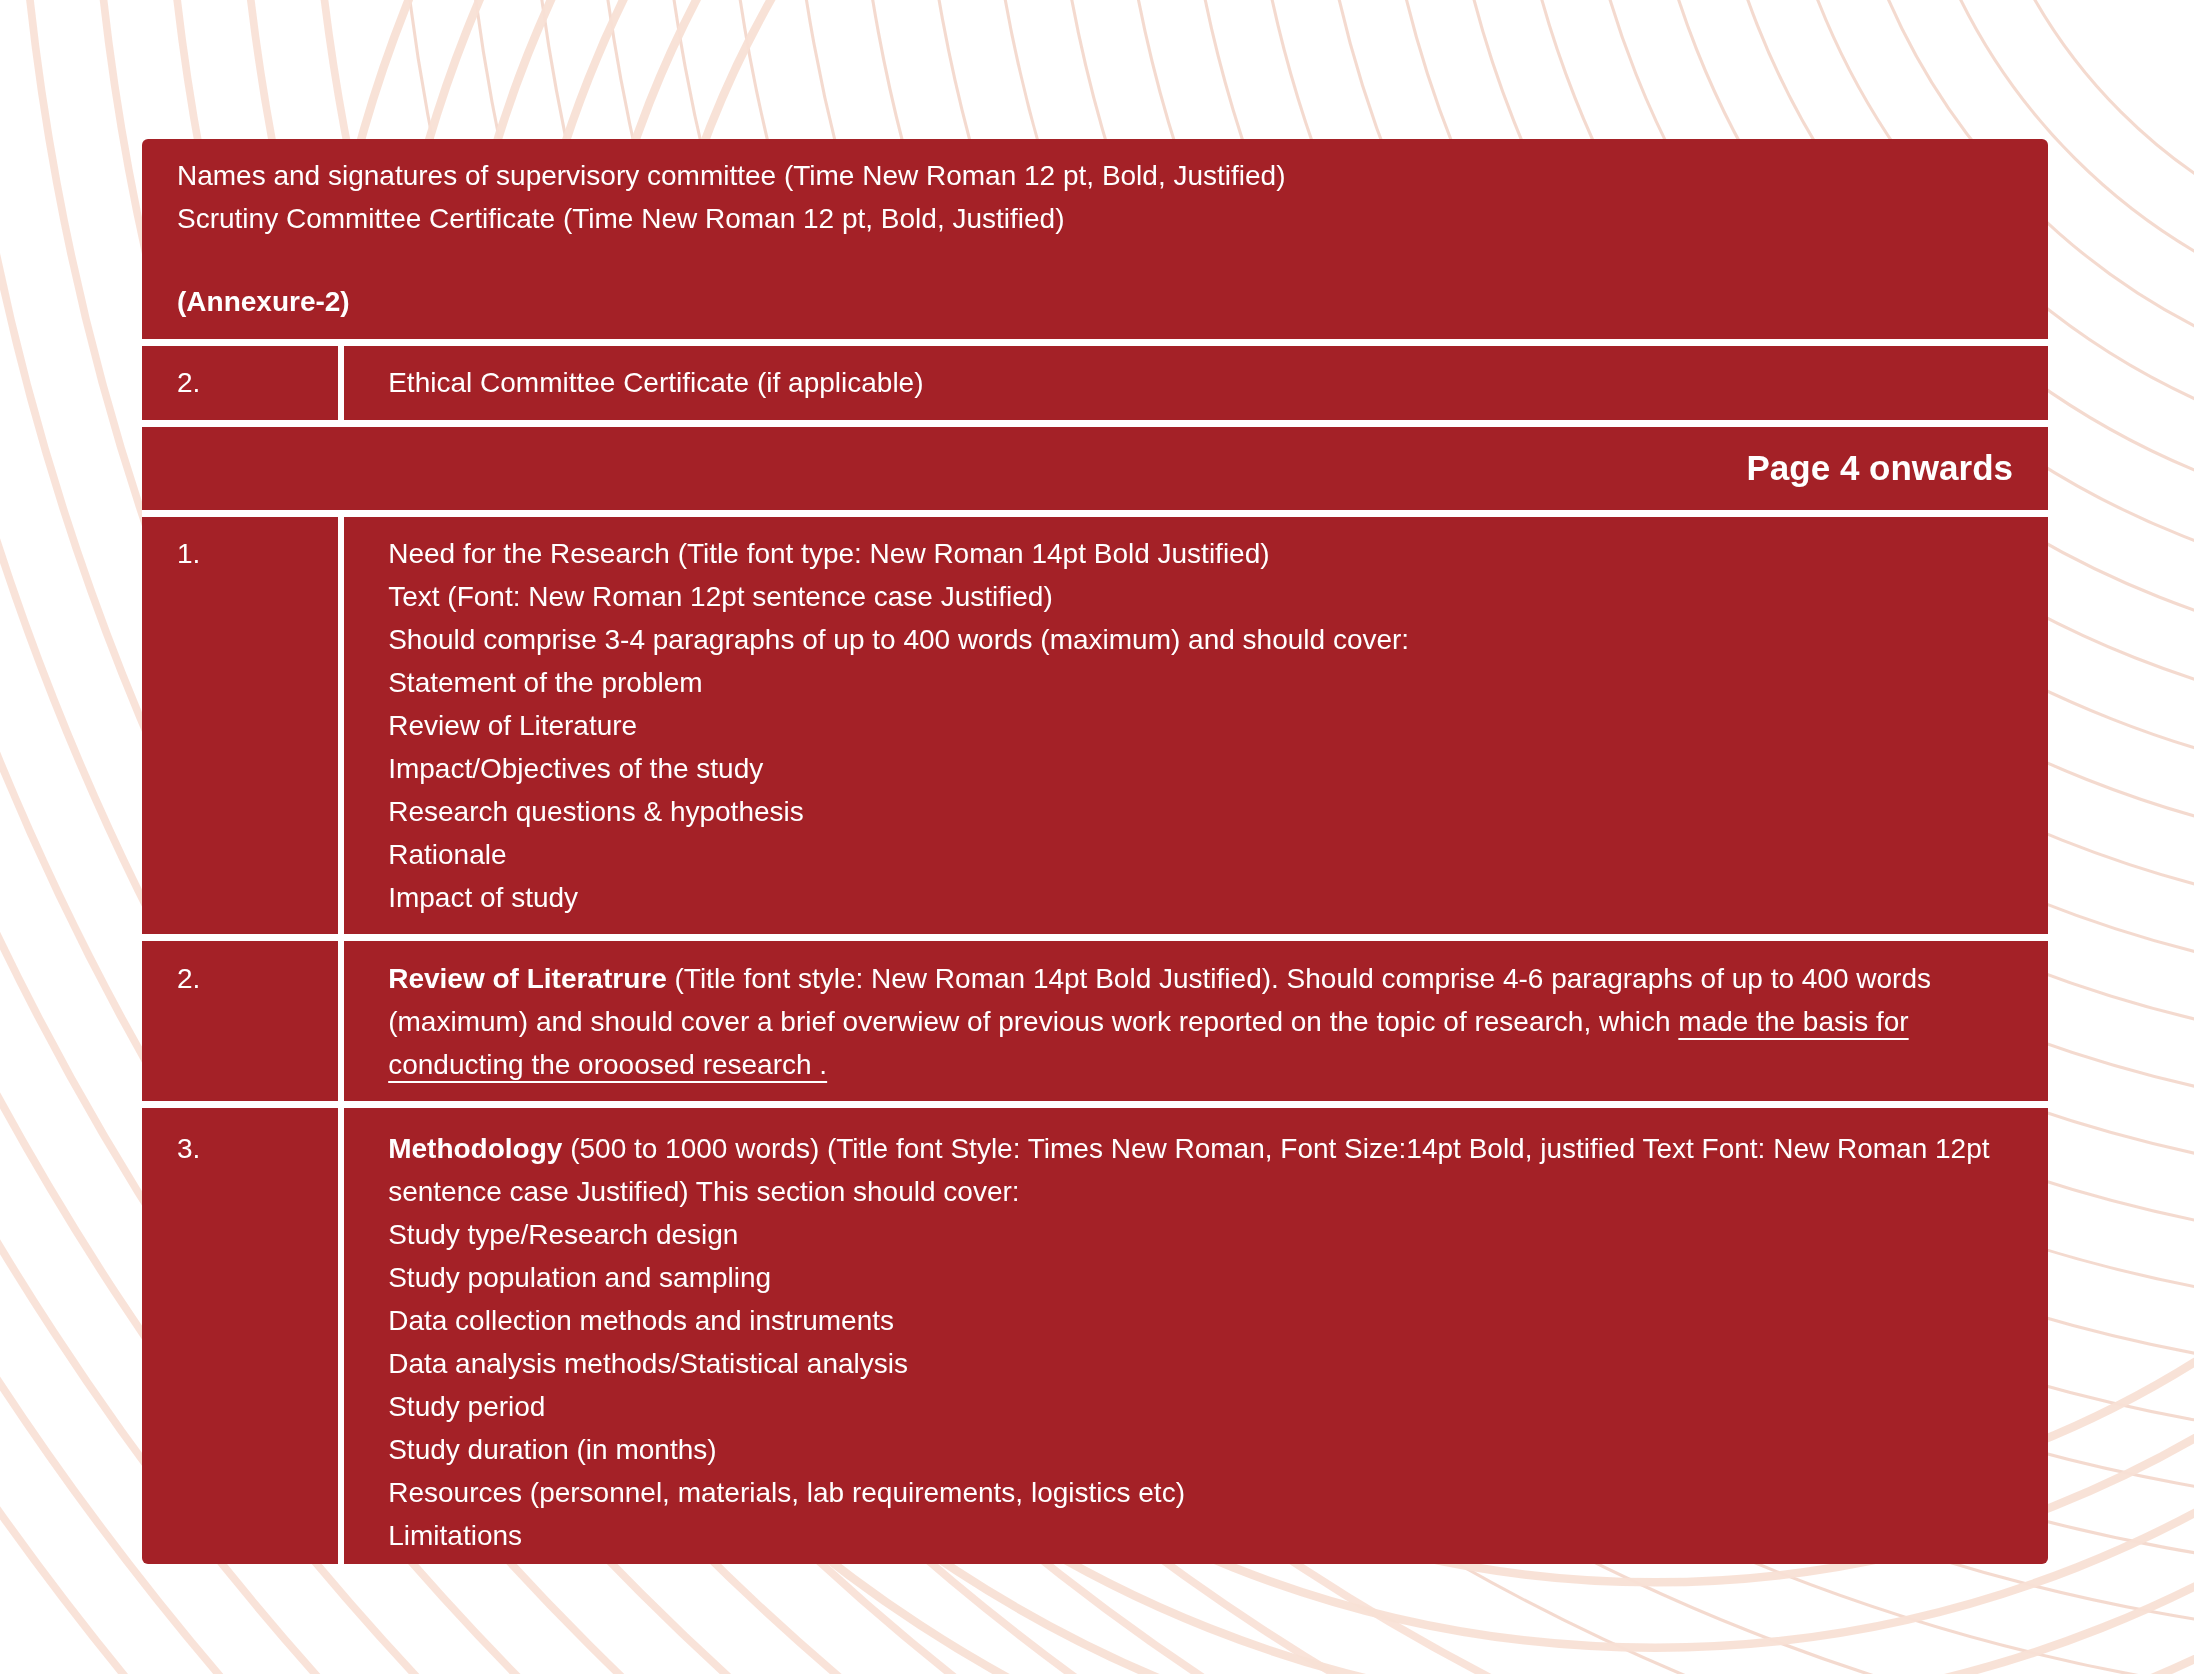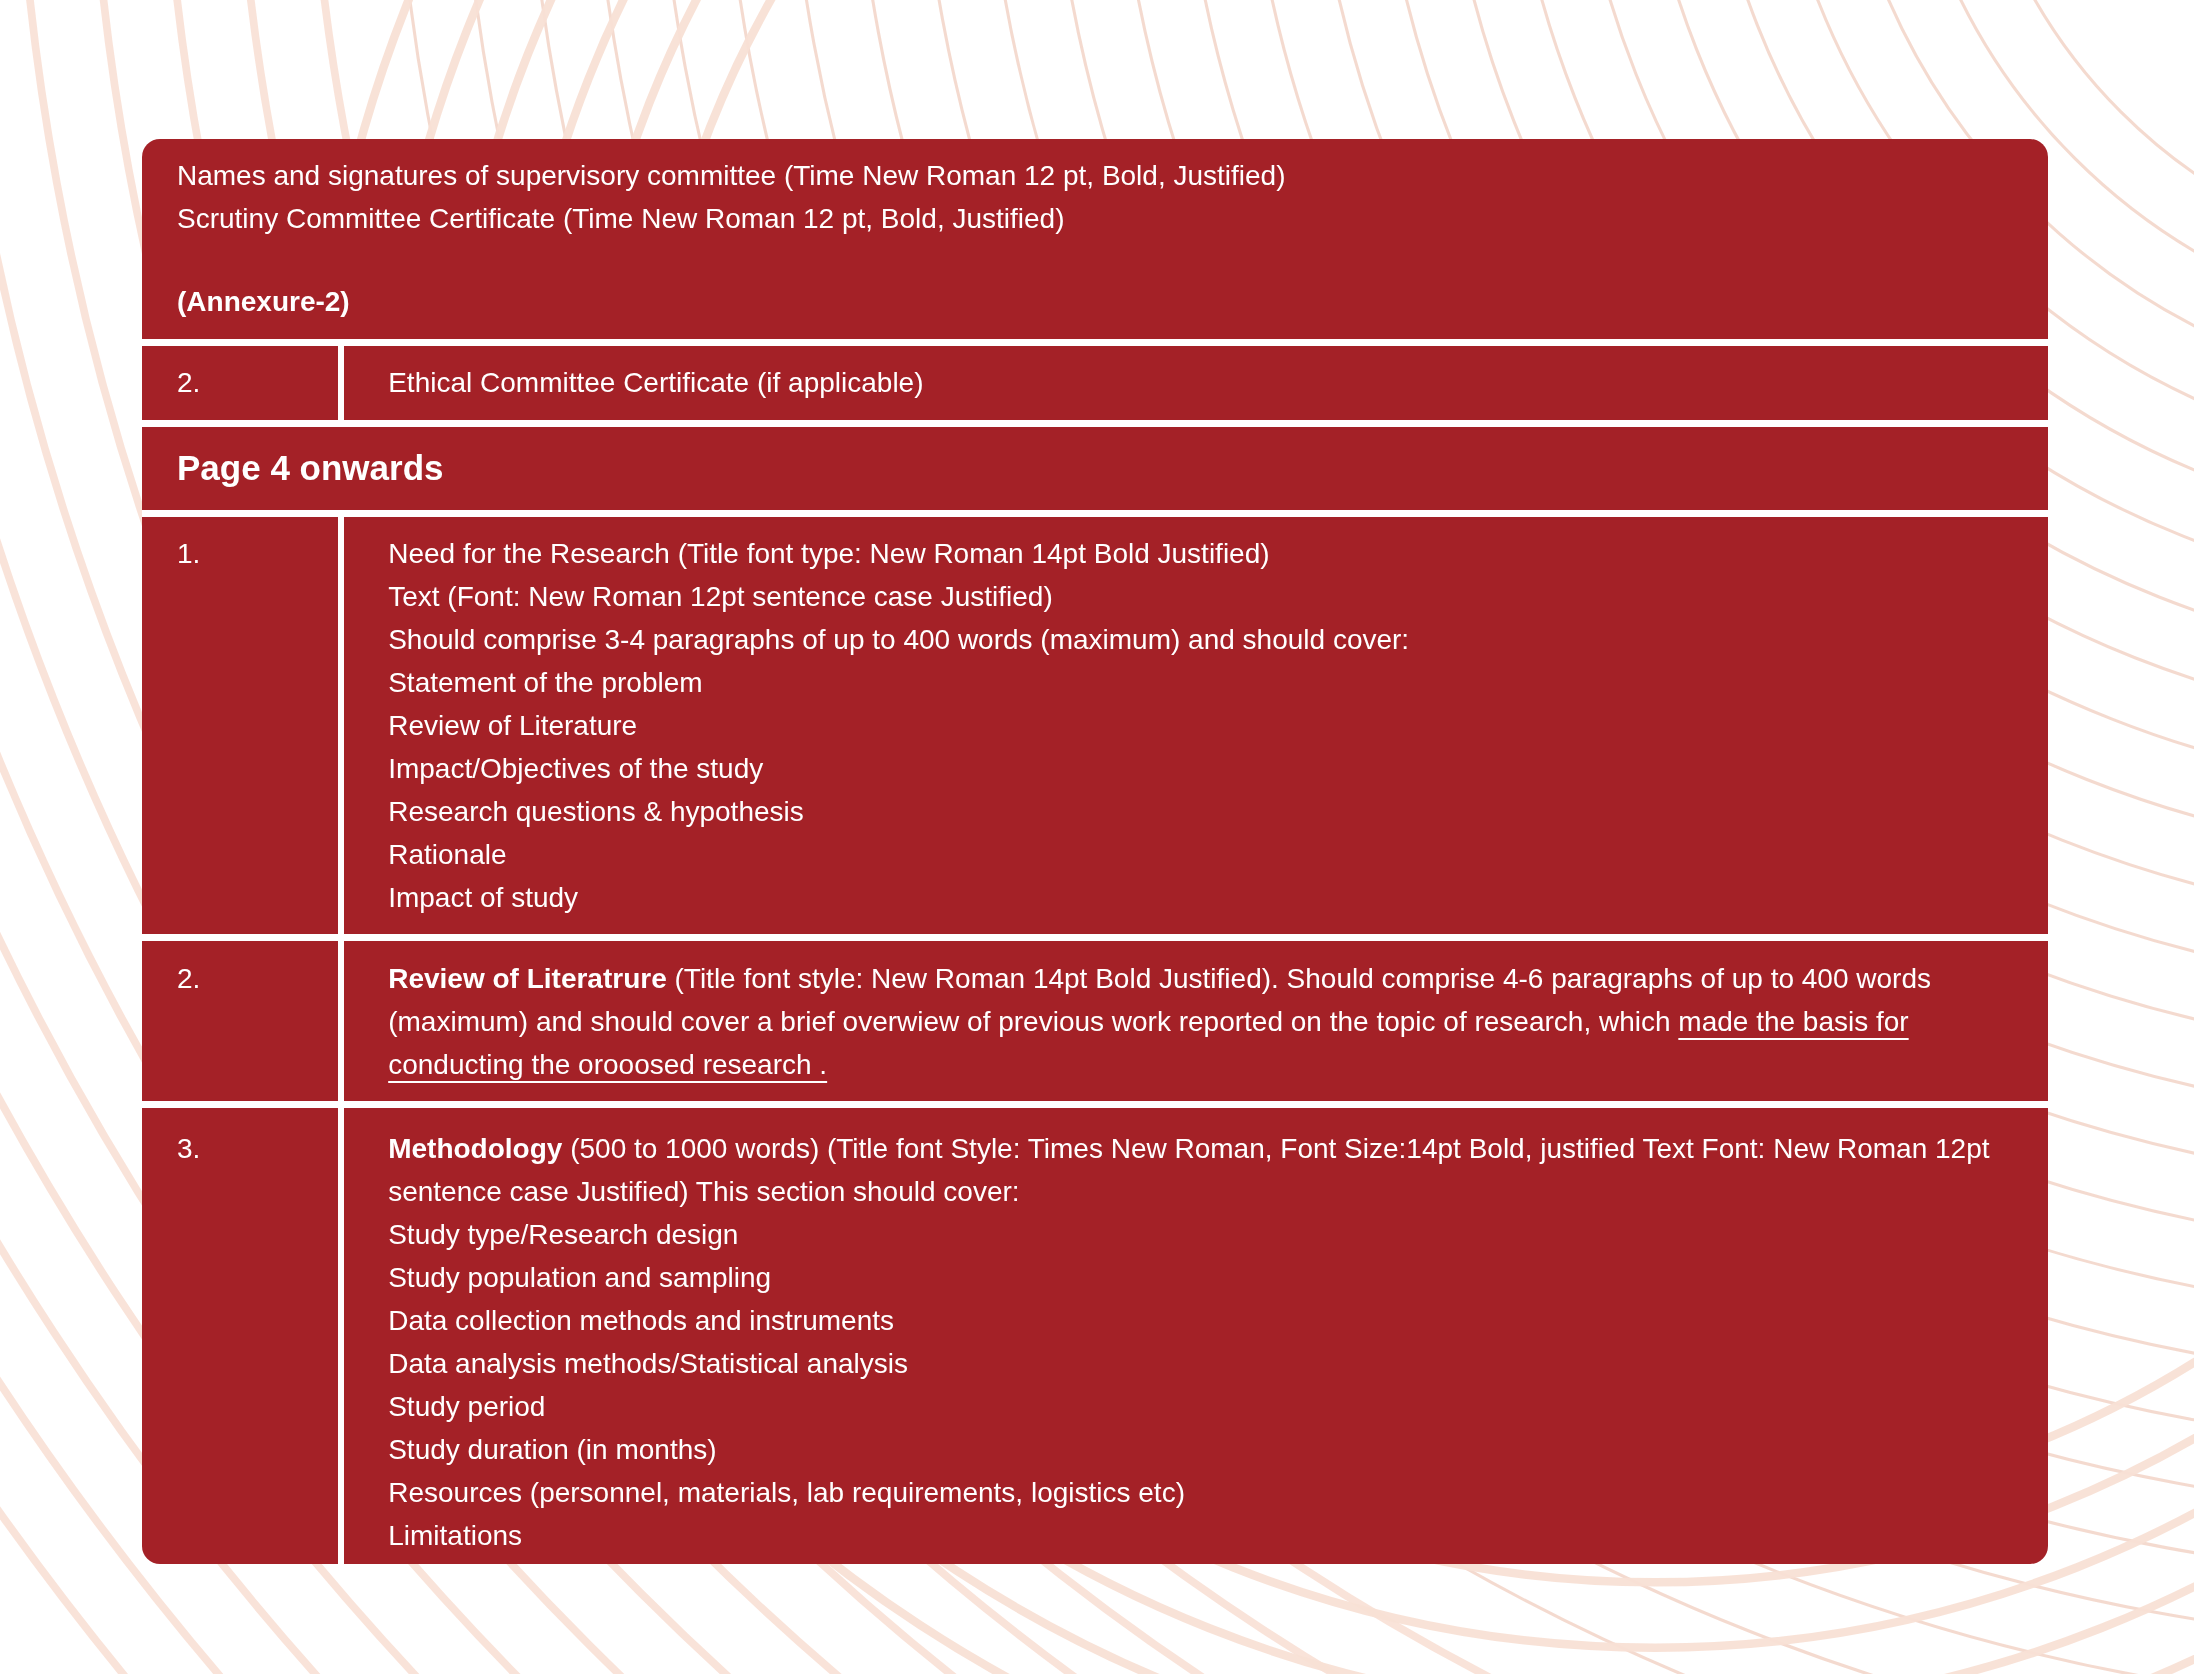"Names and signatures of supervisory" .doc-table { border-radius: 18px -> 6px }
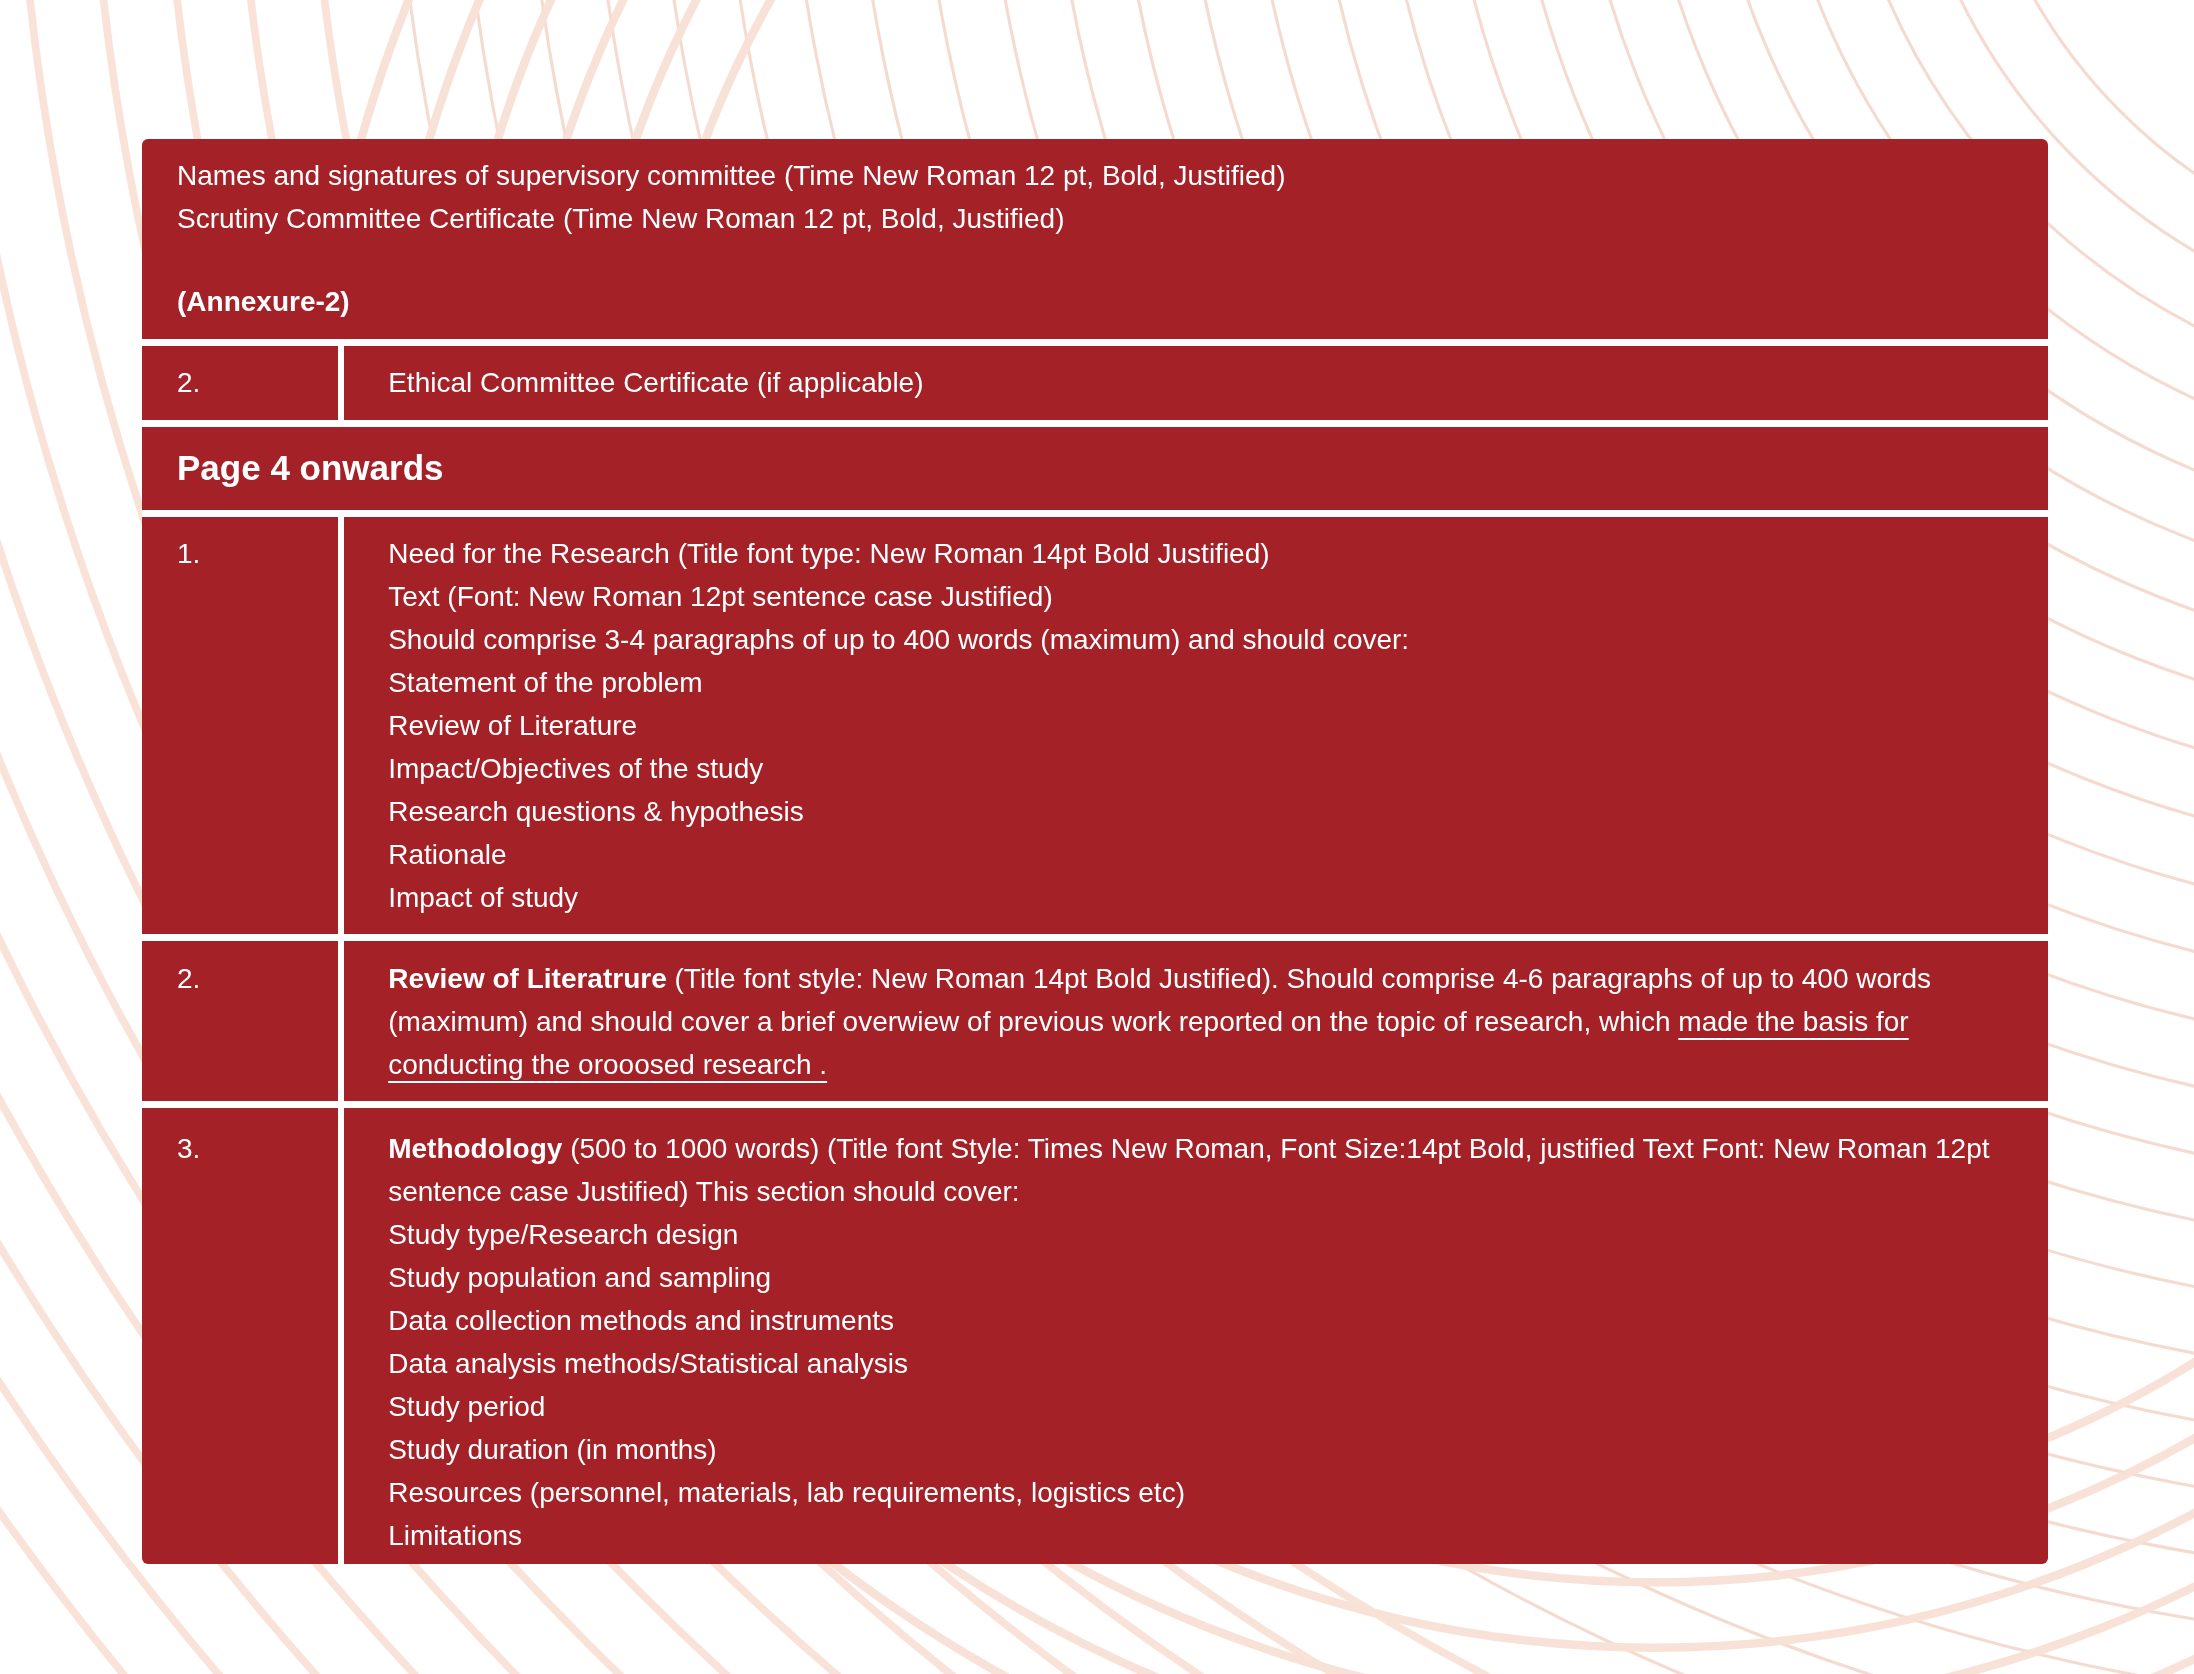"Page 4 onwards" .section-title { text-align: none -> right }
